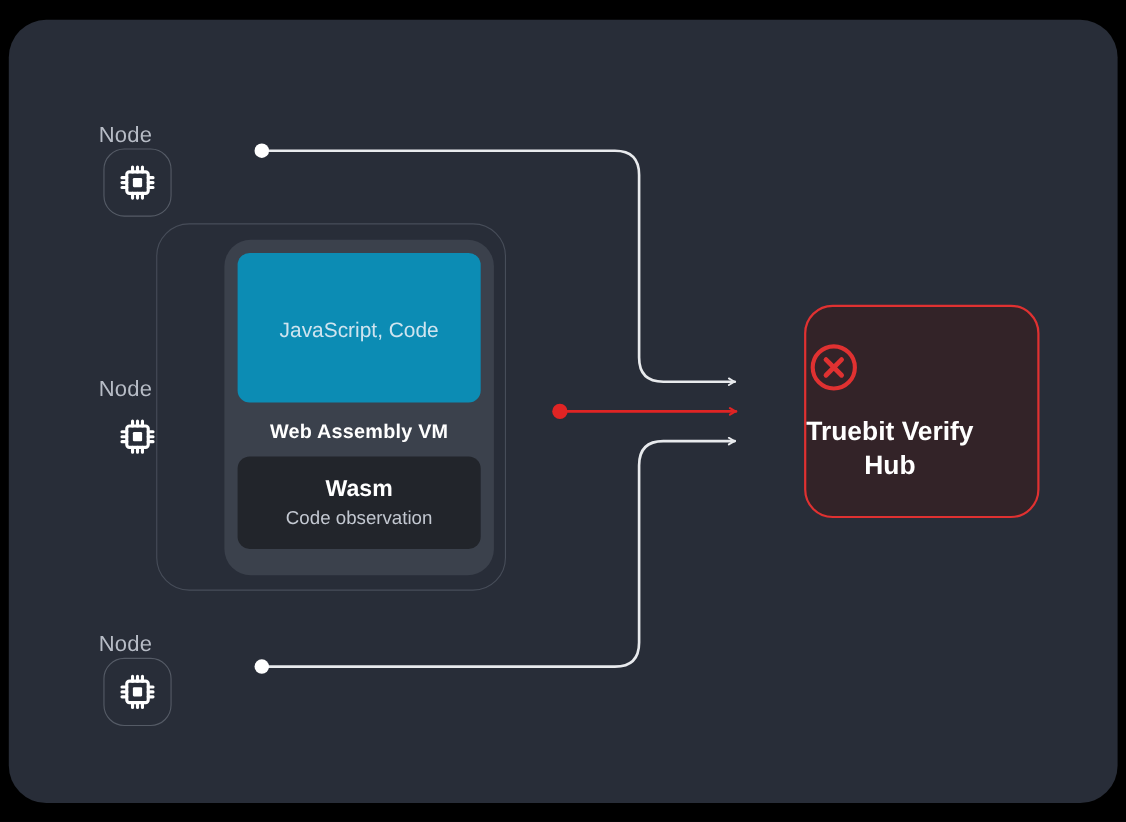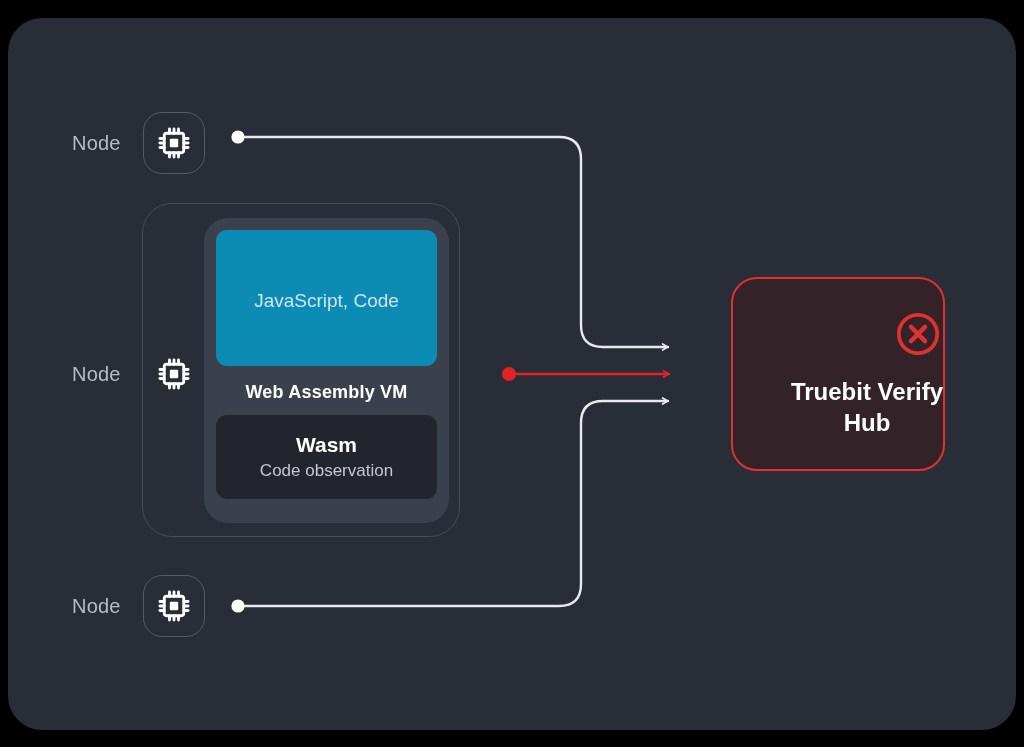"Node" .node-row { flex-direction: none -> column }
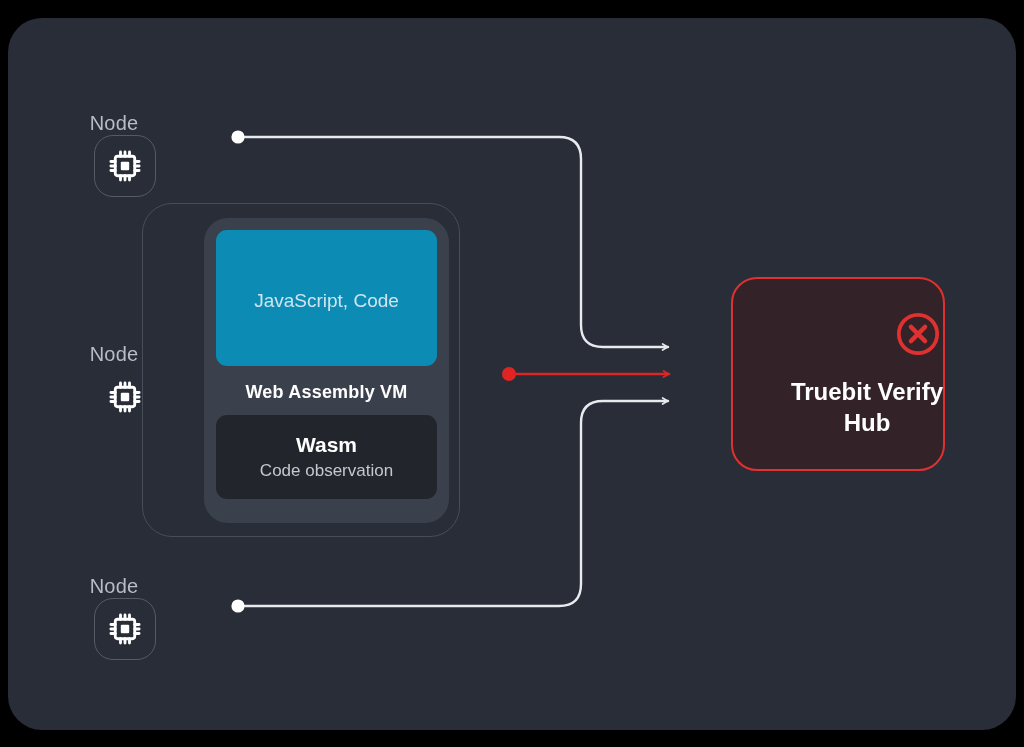"Truebit Verify" #hub { align-items: flex-end -> flex-start }
